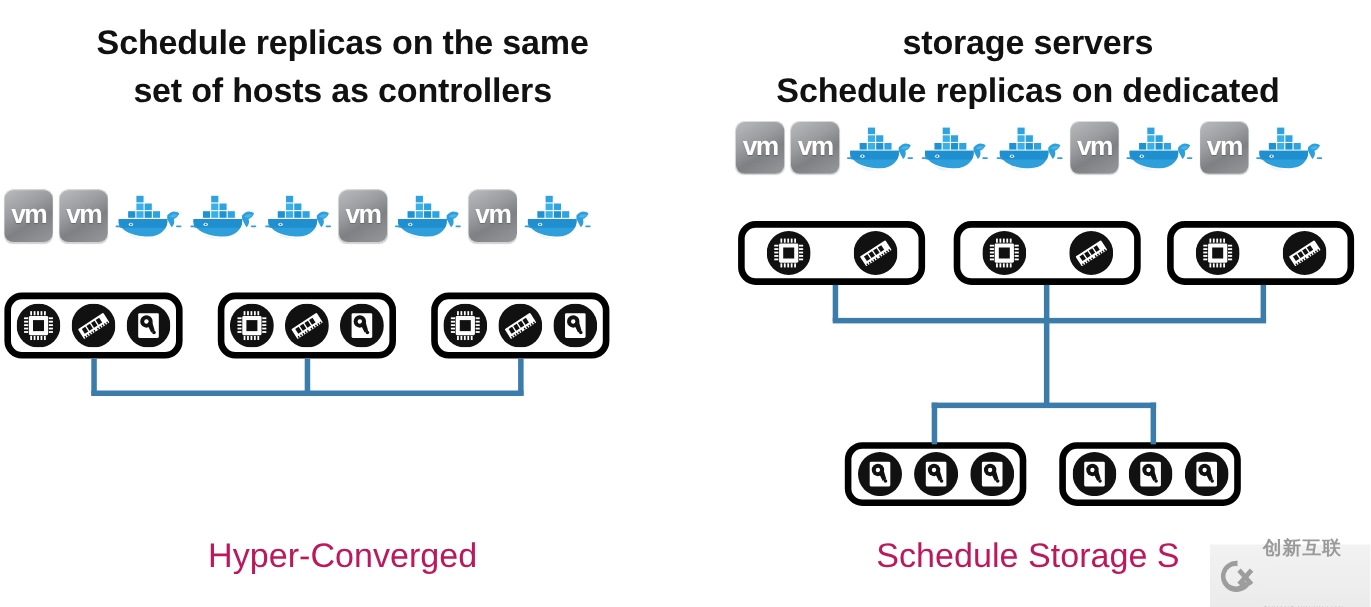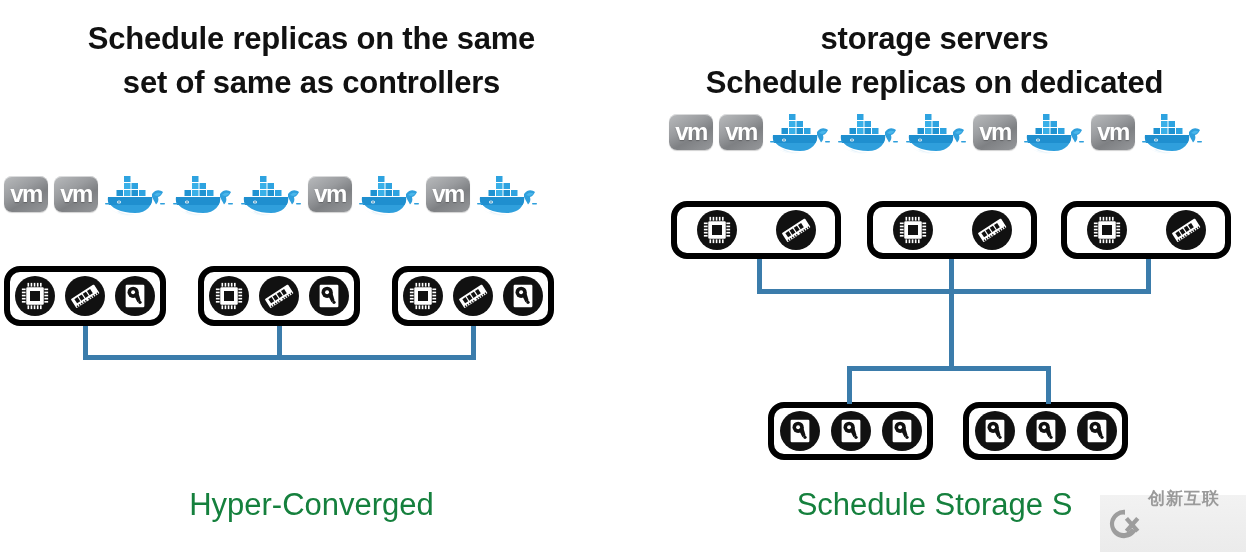"set of same as controllers" div { text: same -> hosts }
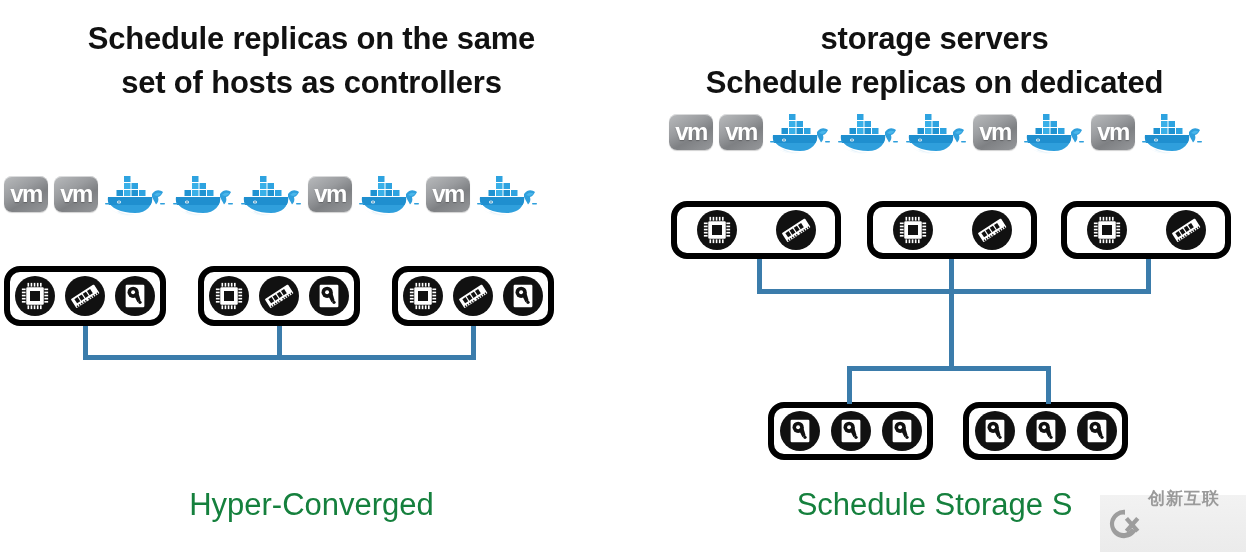"vm" .vm-icon { height: 36px -> 48px }
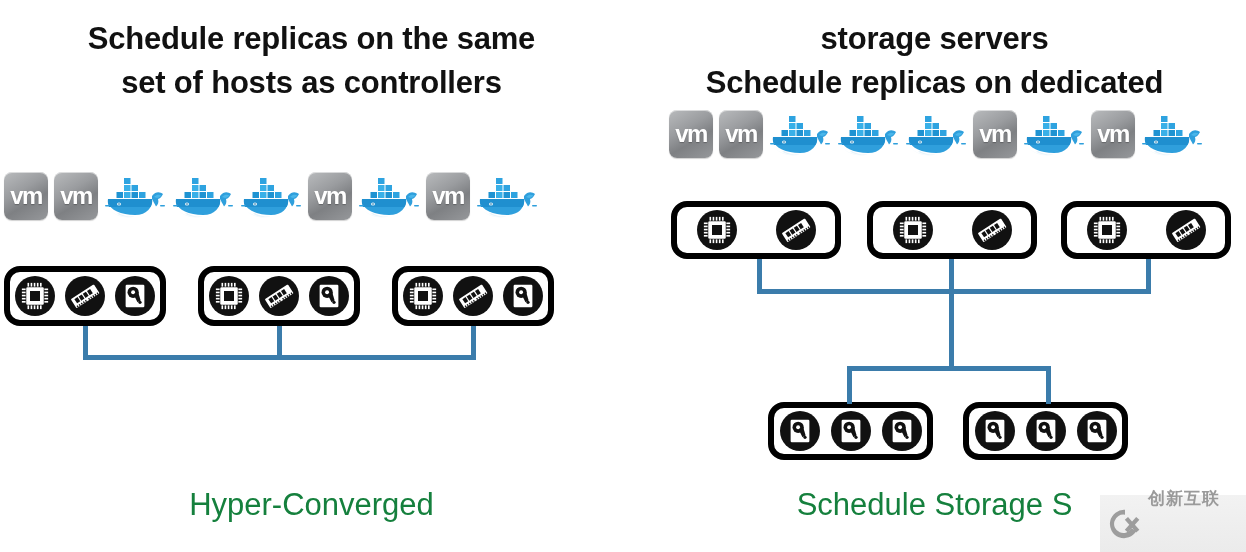"Hyper-Converged" .caption { color: #15803d -> #be185d }
